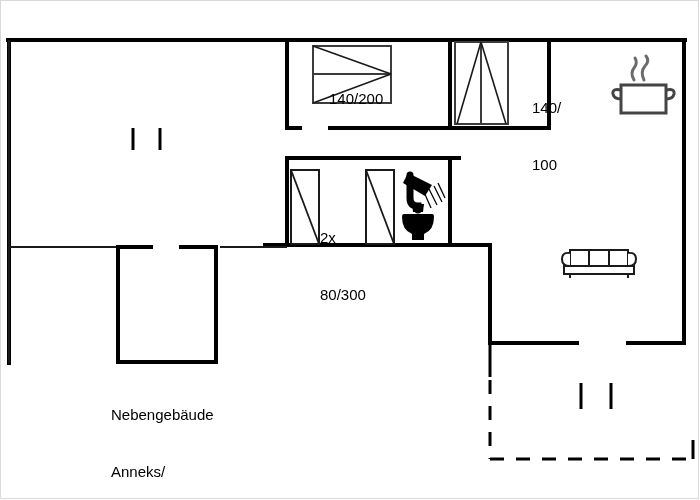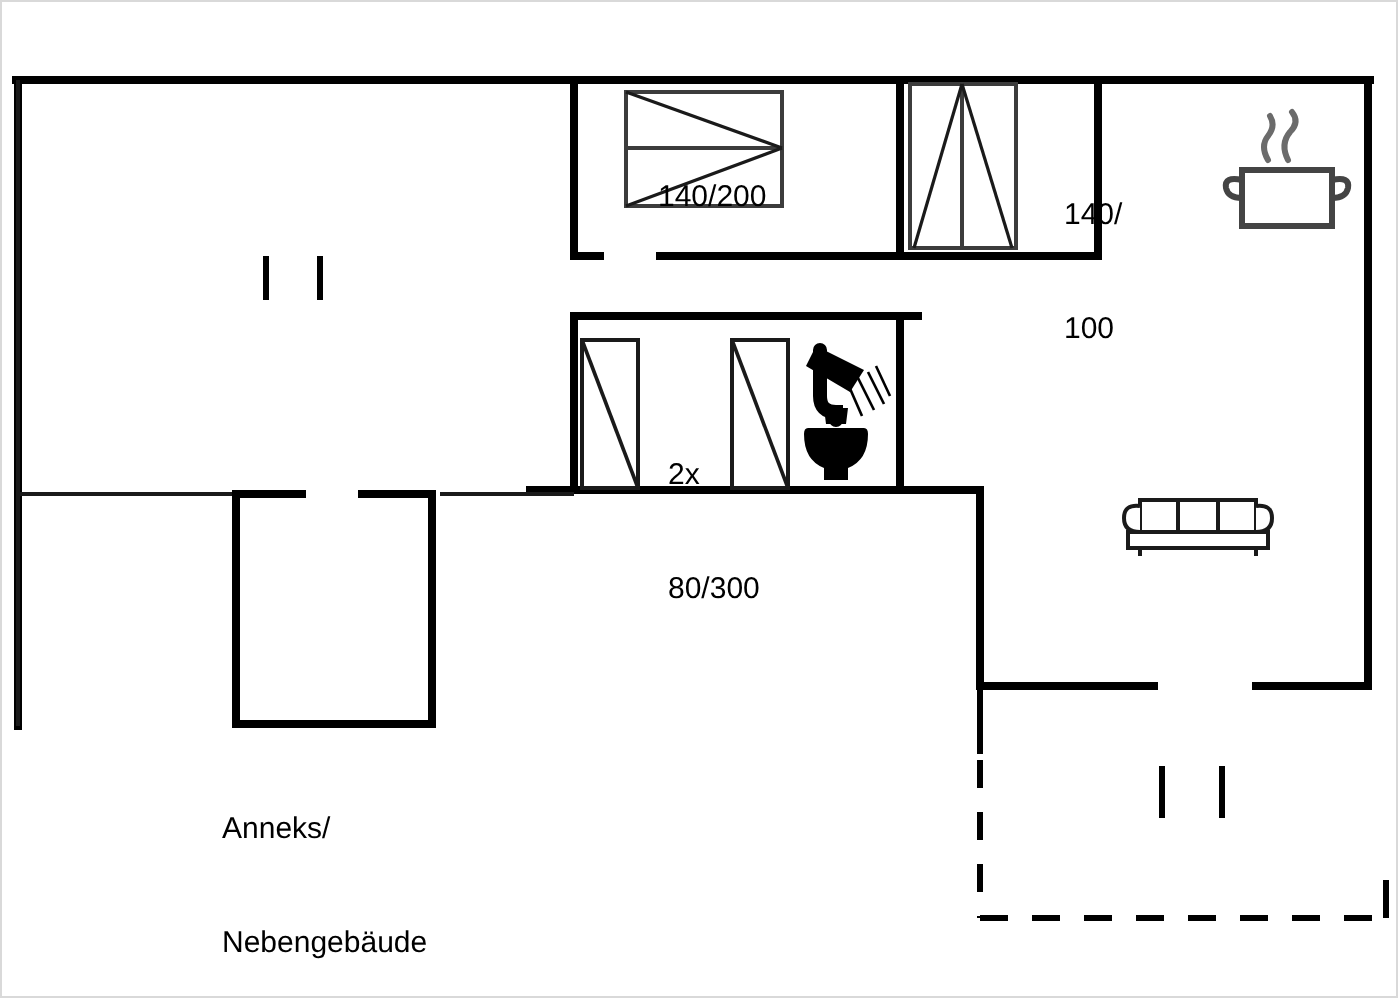"2x" .lbl-bath { left: 334px -> 320px }
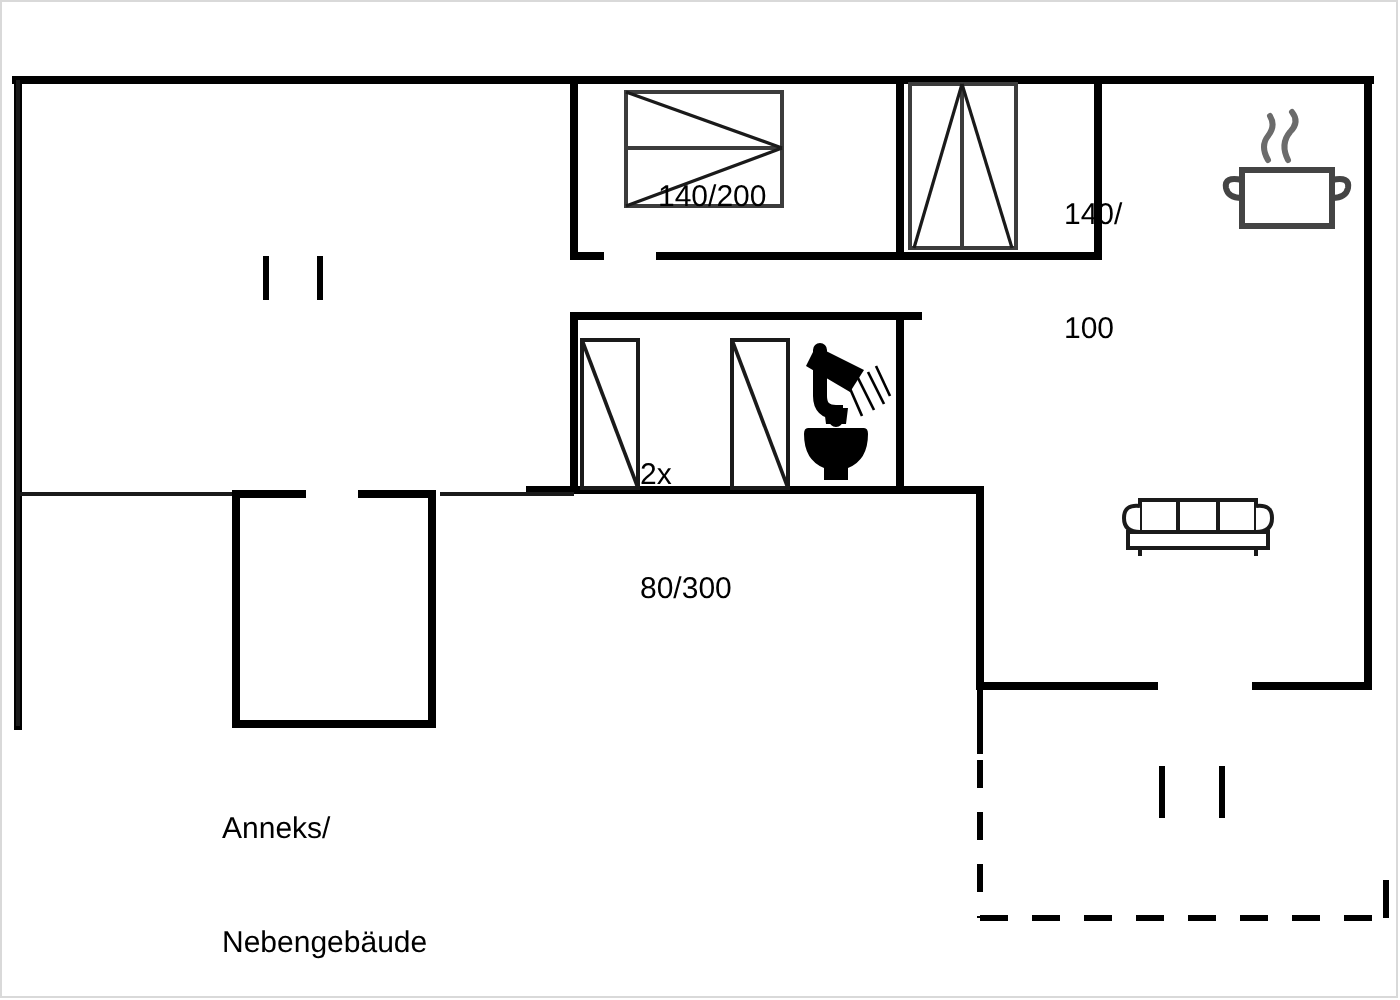"Anneks/" div { order: before "Nebengebäude" -> after "Nebengebäude" }
